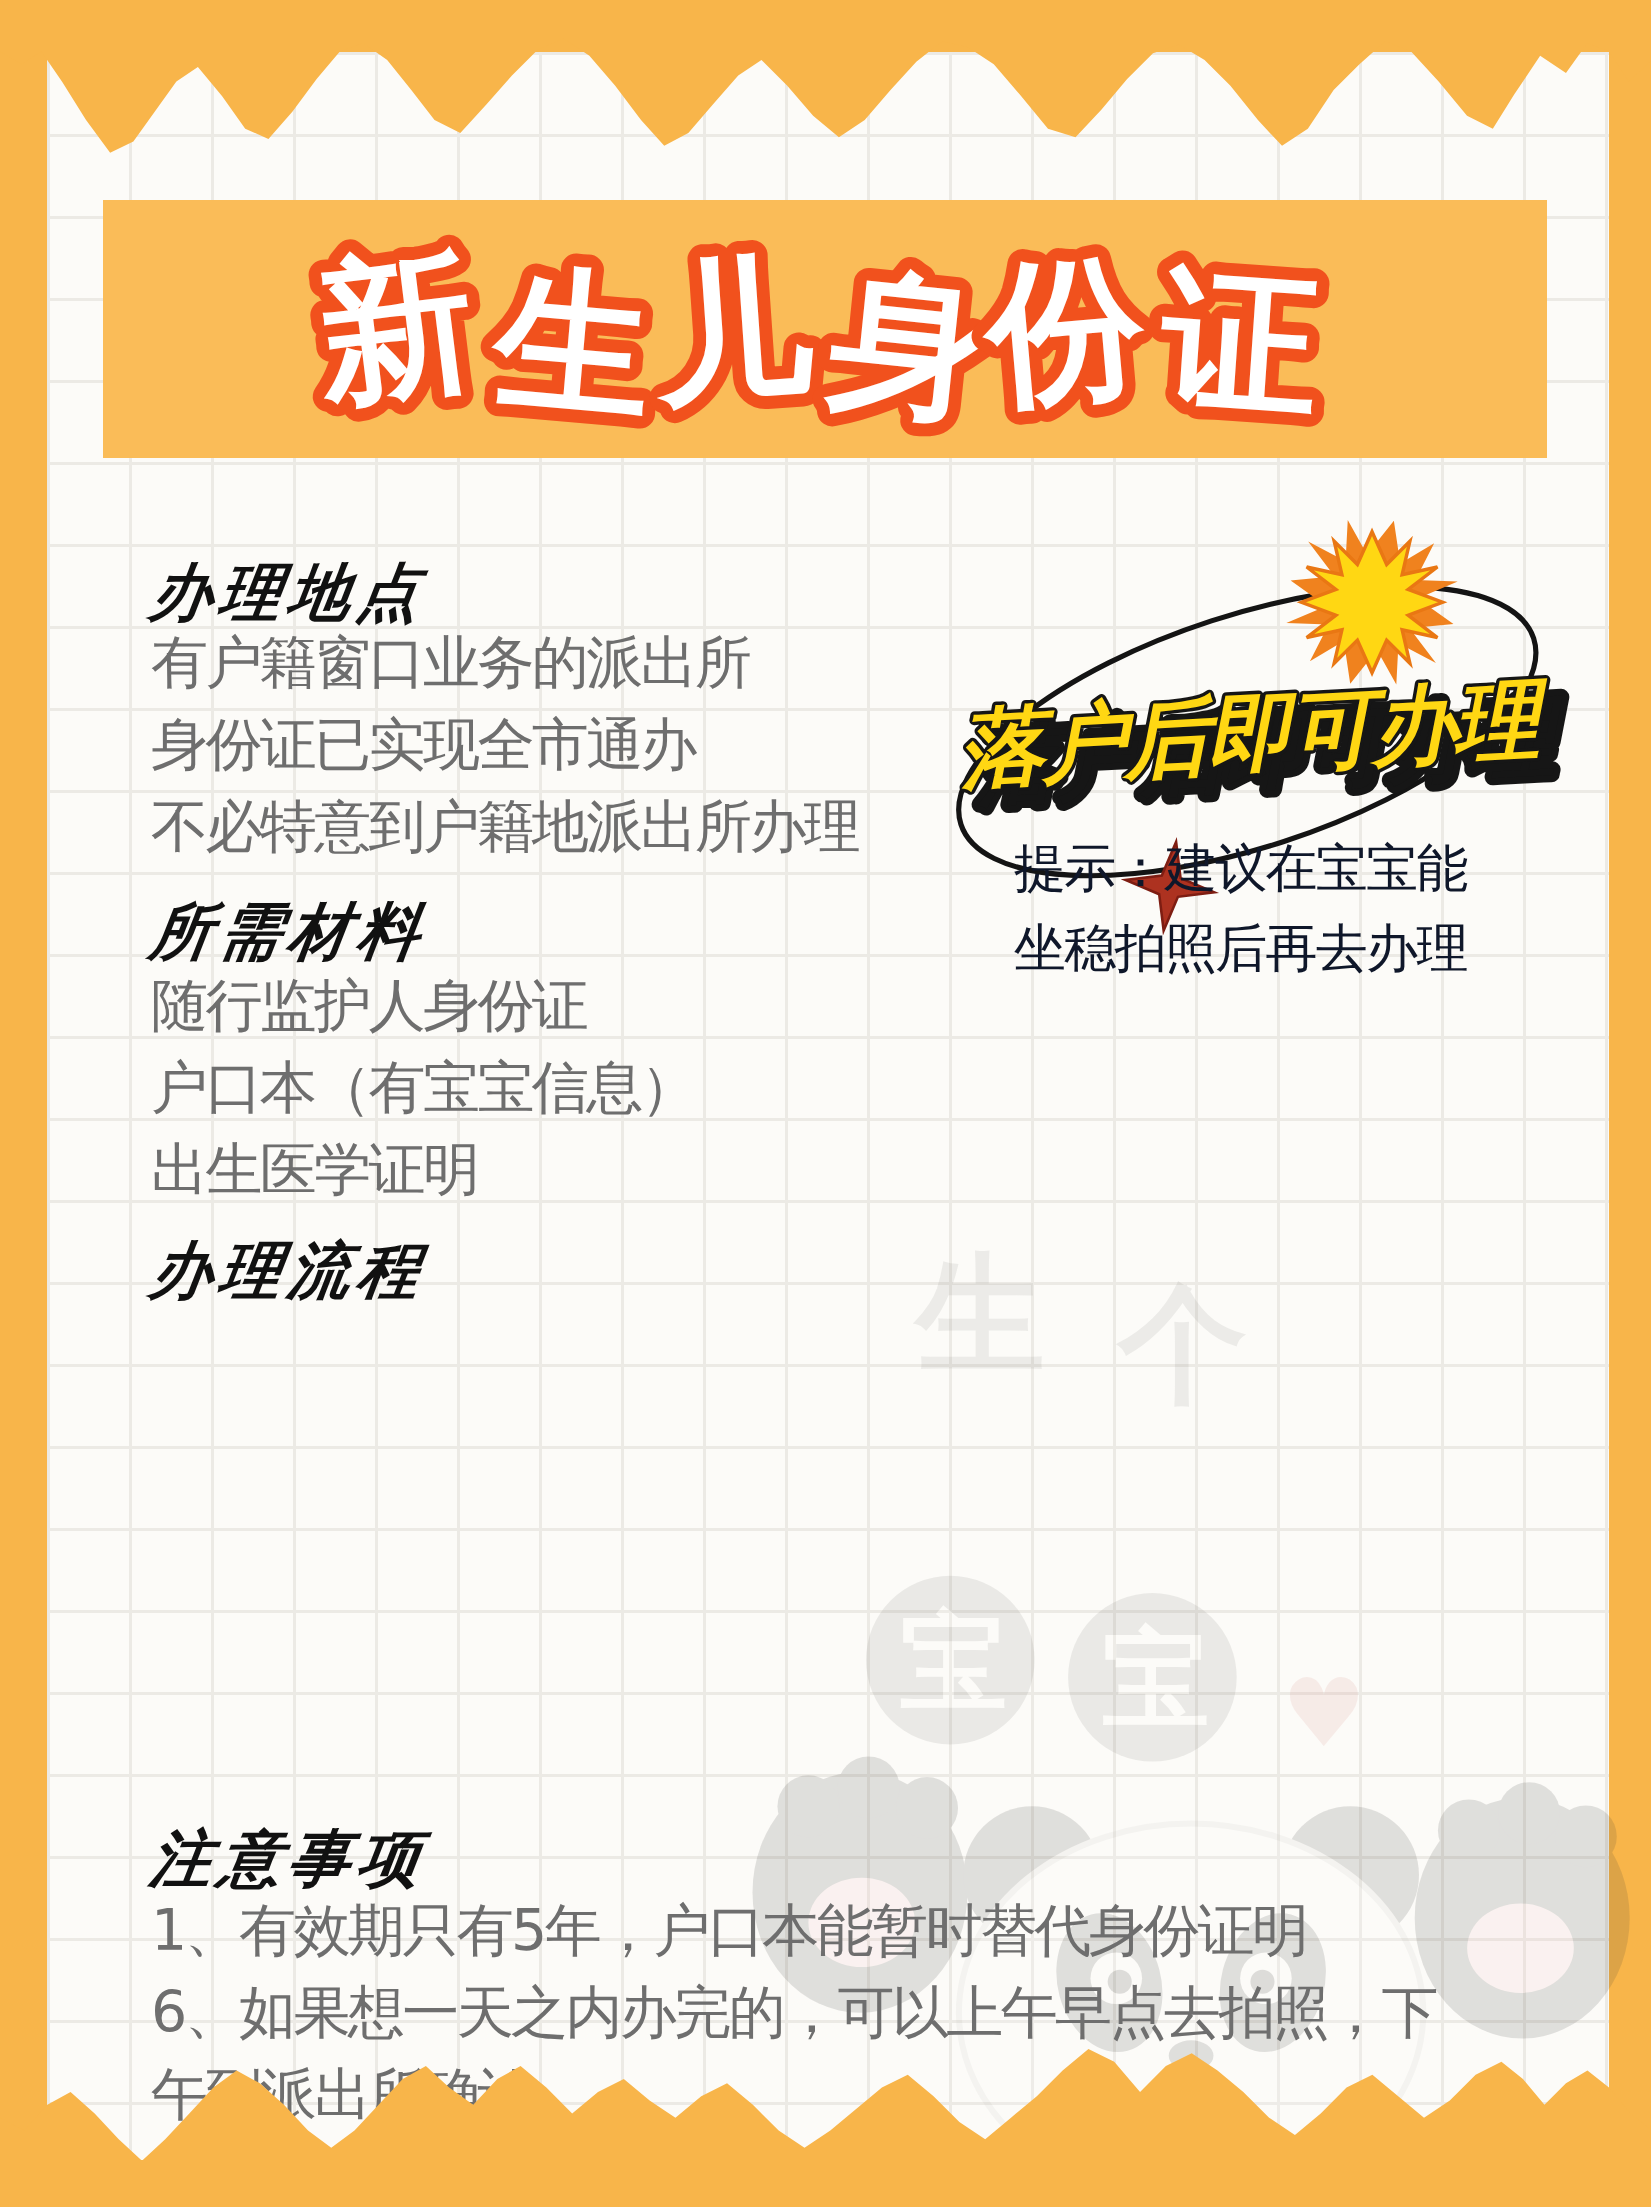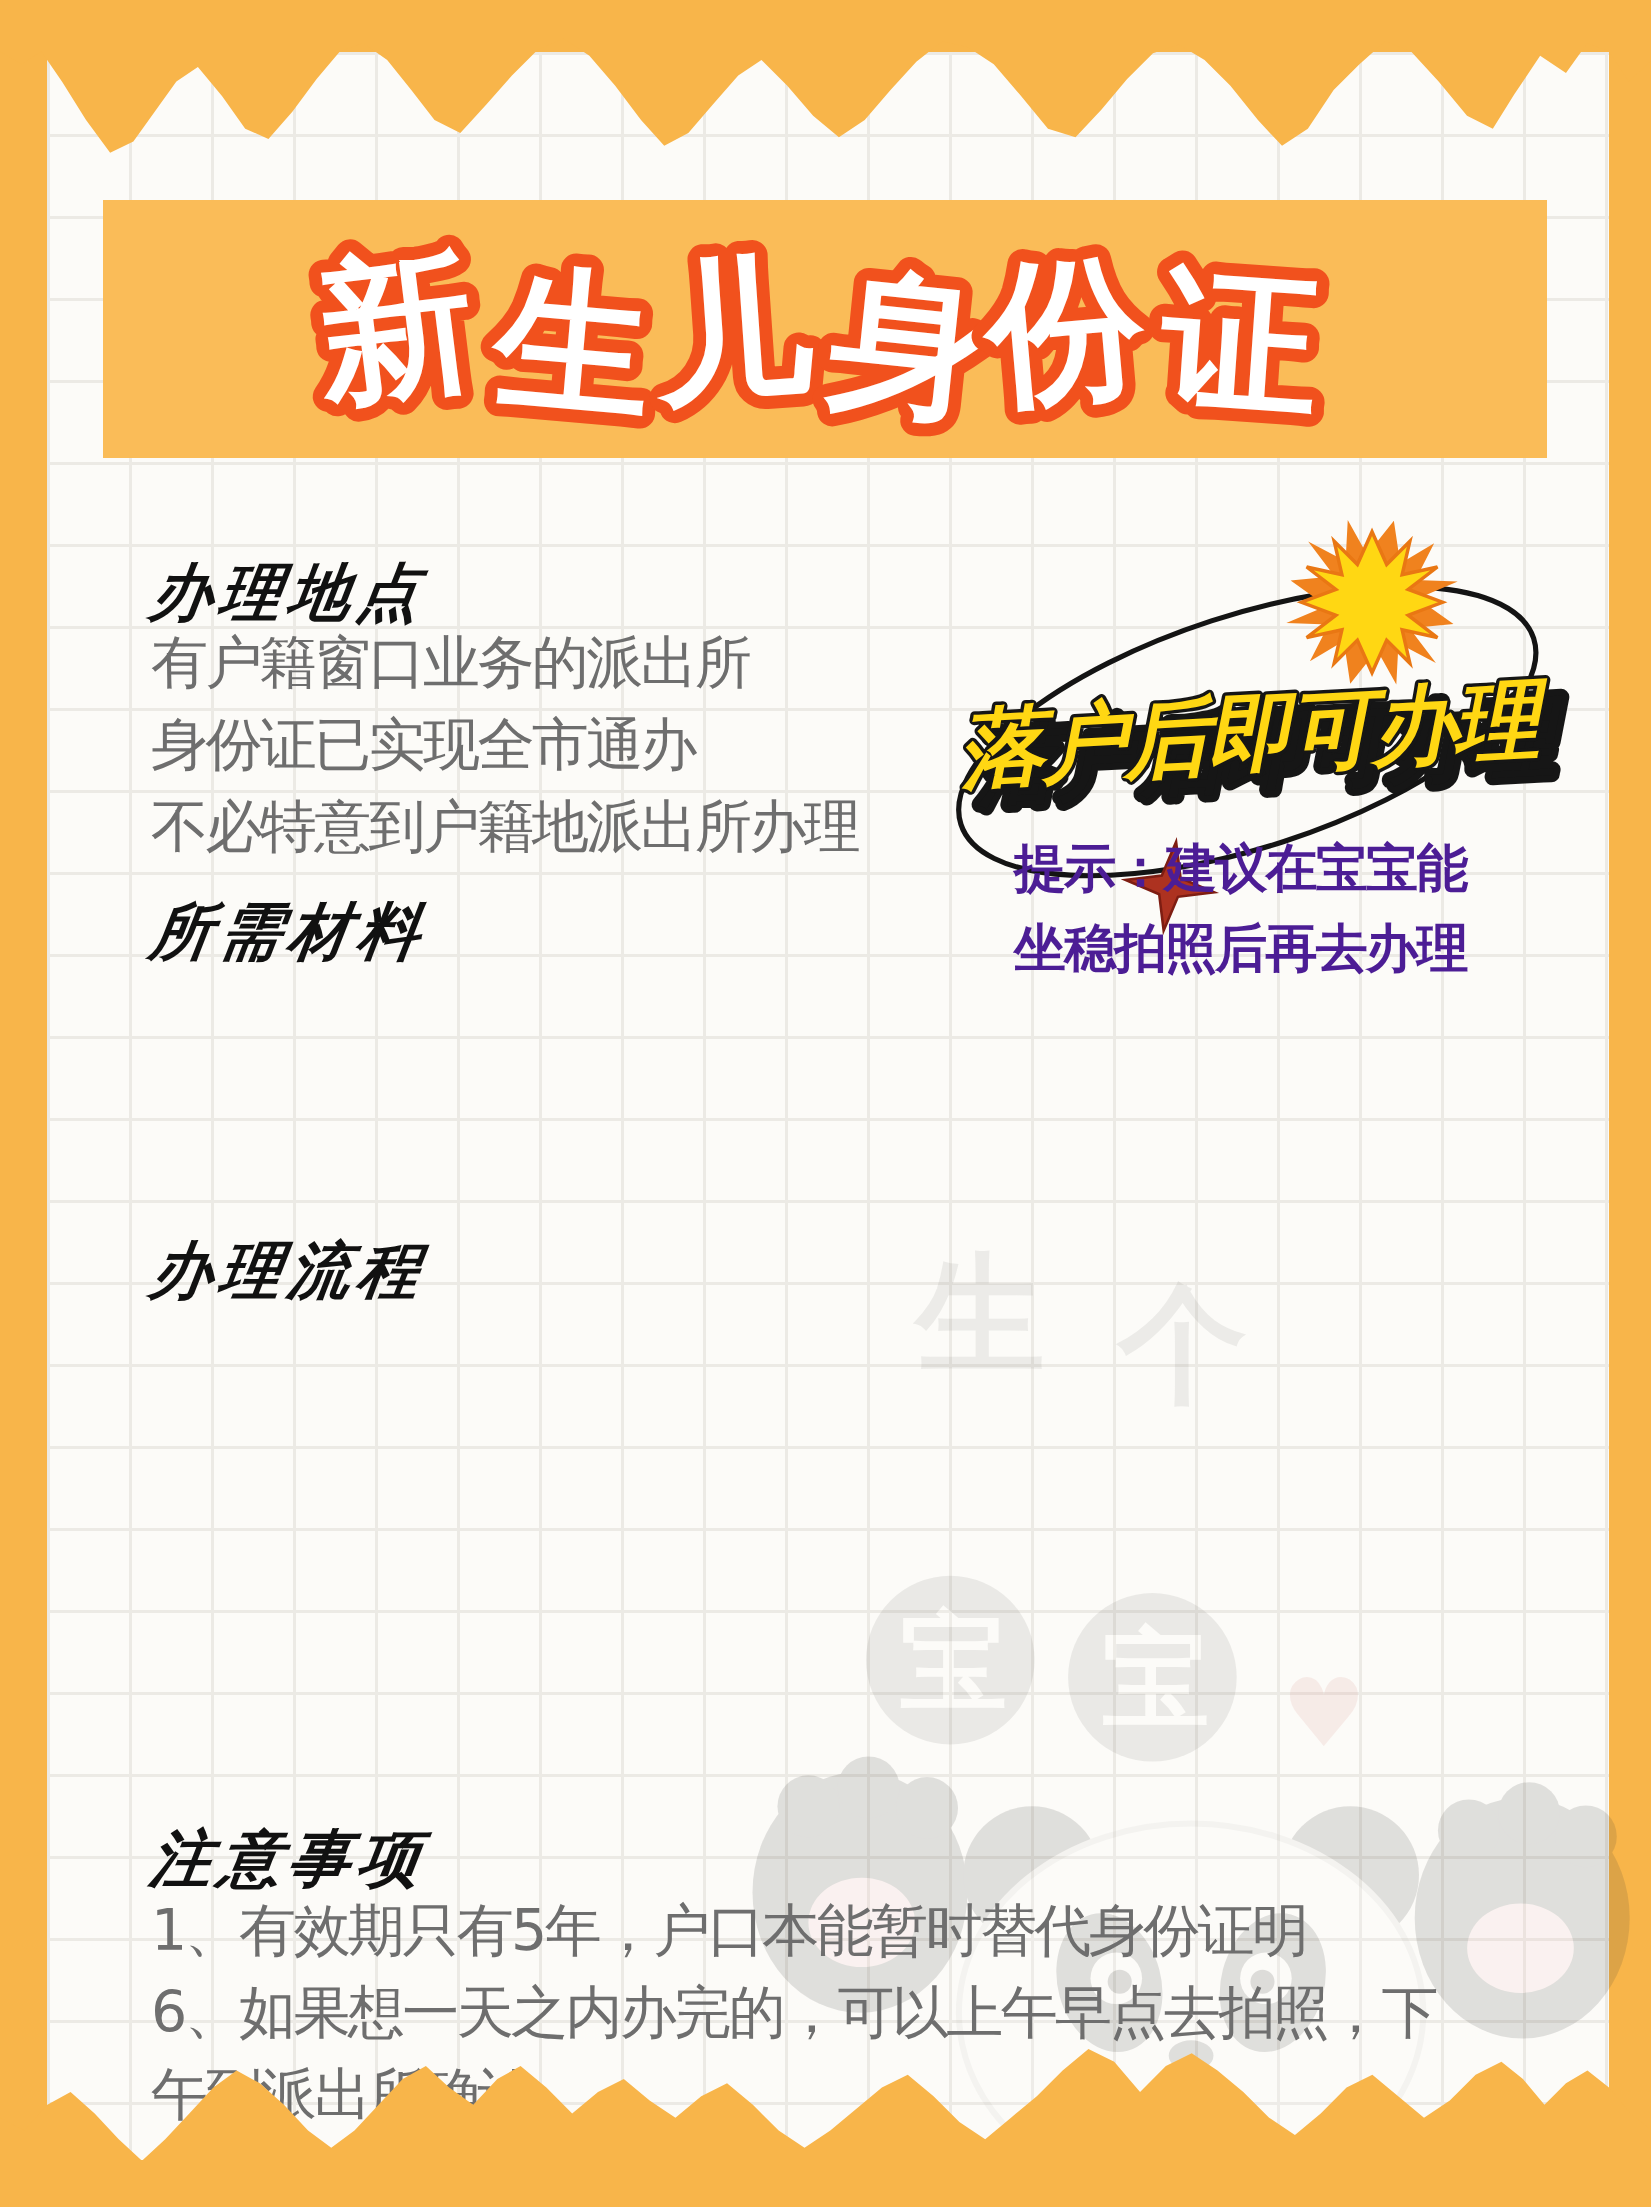"提示：建议在宝宝能" .tip { color: #4c1d95 -> #0f172a; font-weight: 700 -> 400 }
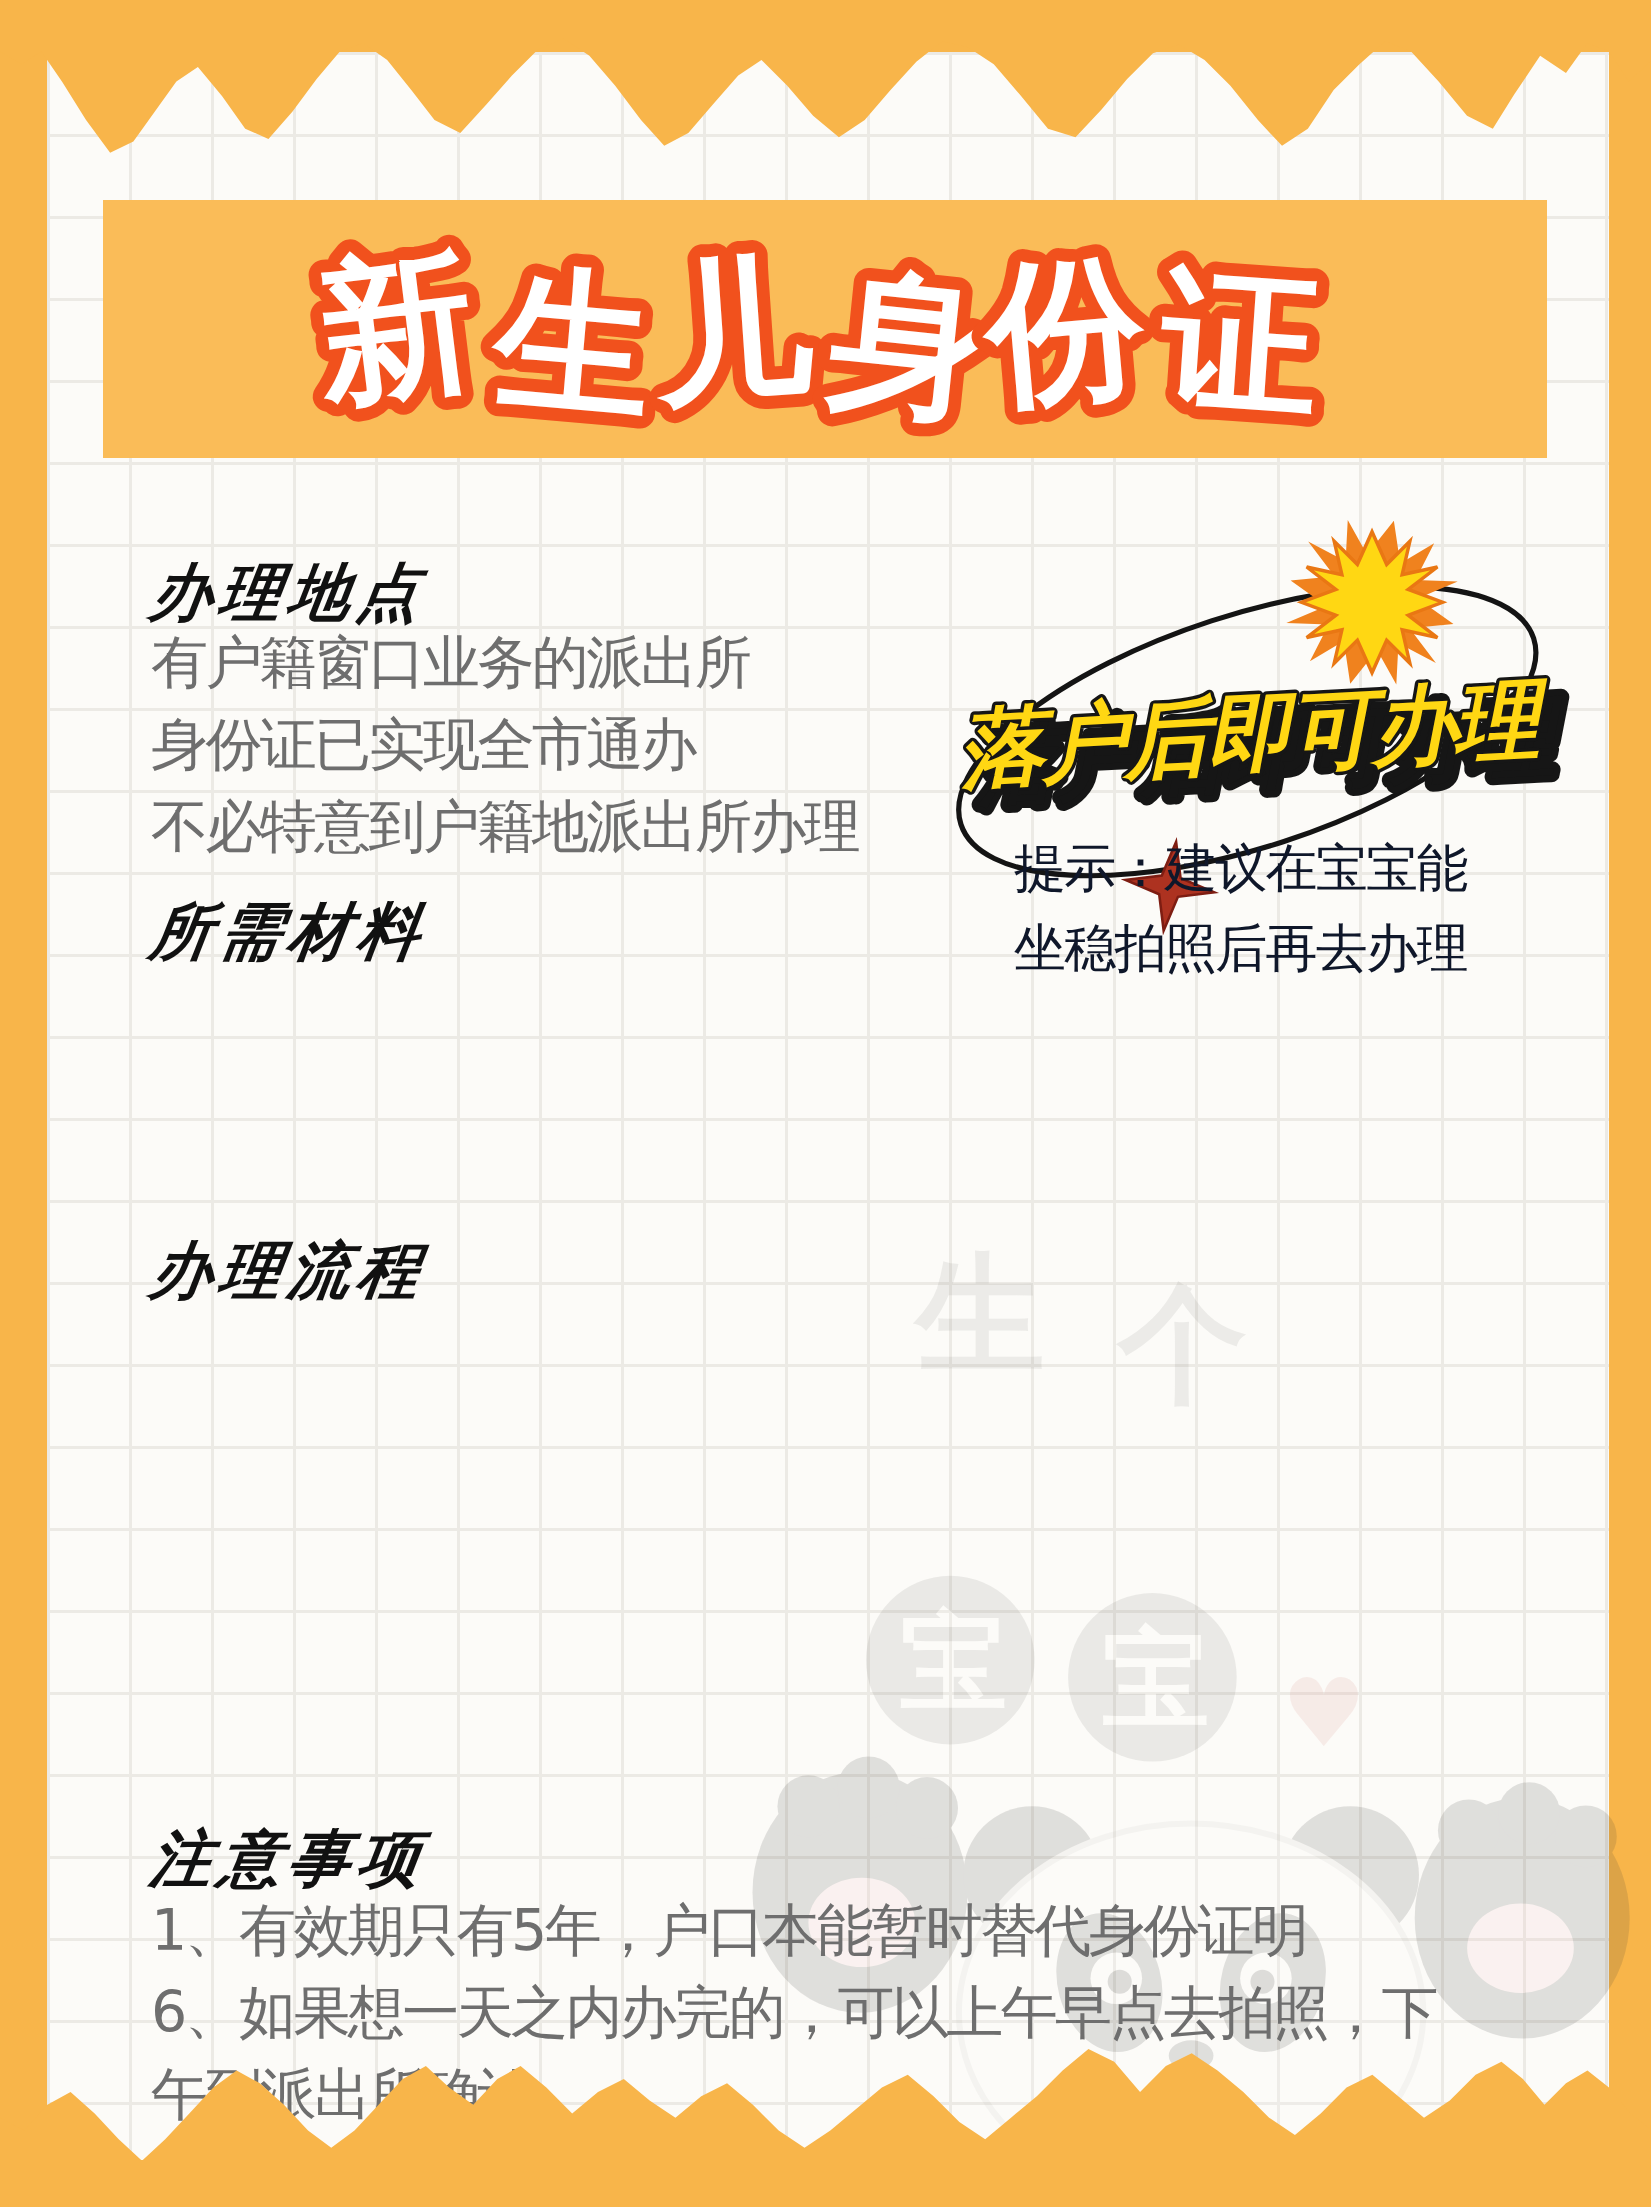"随行监护人身份证" div.sec-body { html: none -> <div>随行监护人身份证 户口本（有宝宝信息） 出生医学证明</div> }
